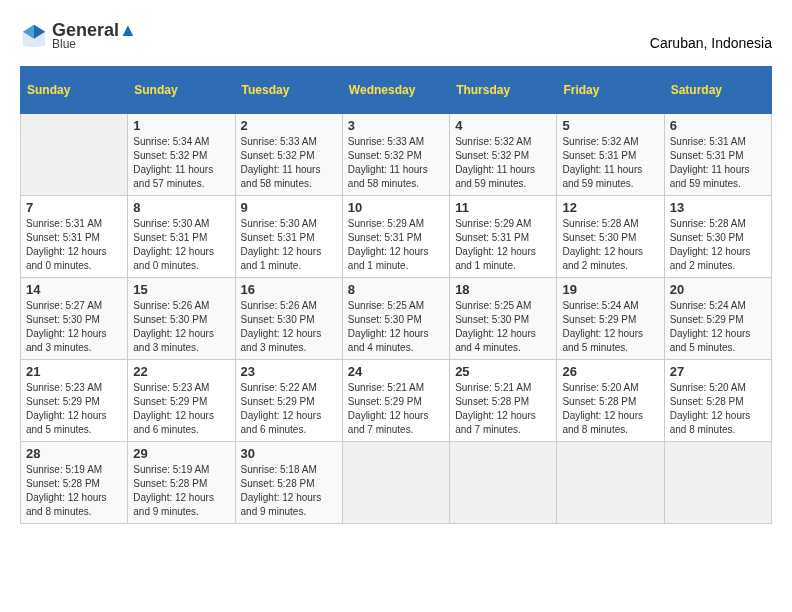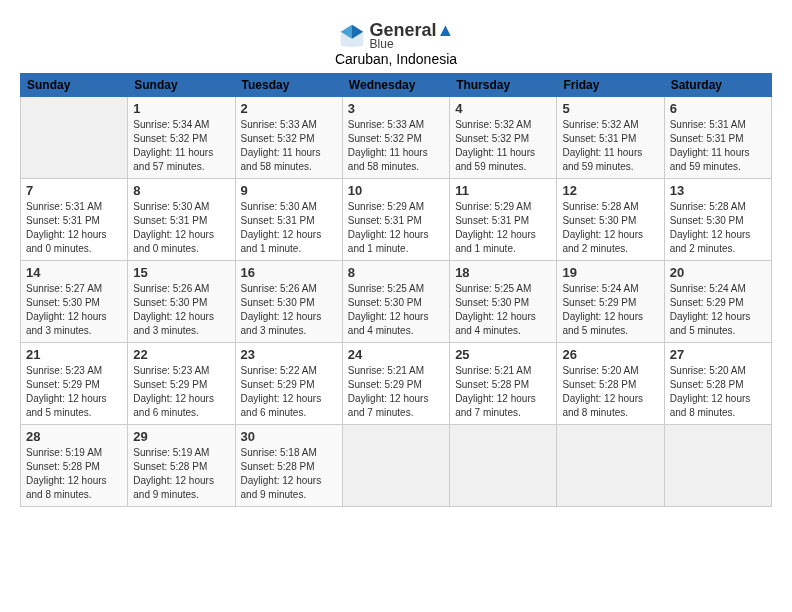"General▲" .header { align-items: center -> flex-end; flex-direction: column -> none; margin-bottom: 6px -> 15px }
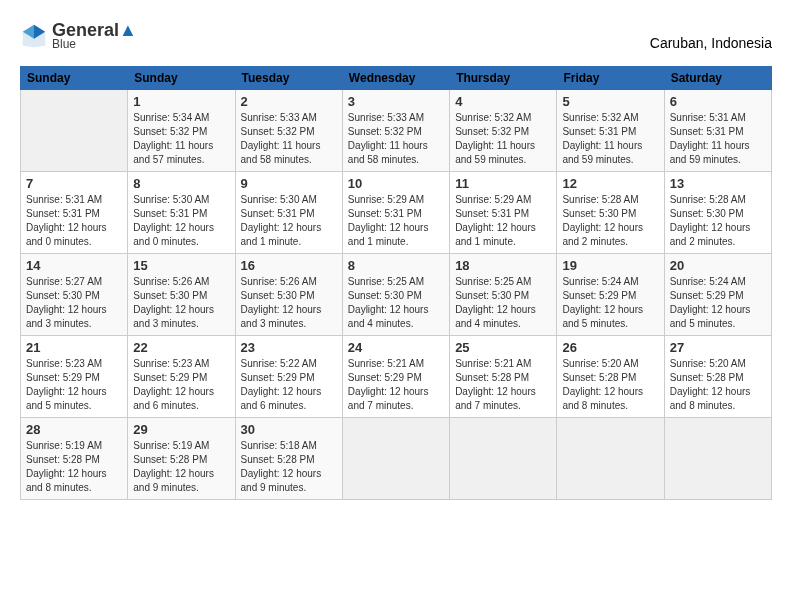"Sunday" thead tr th { color: #000000 -> #fde047; padding: 4px 6px -> 16px 6px }
